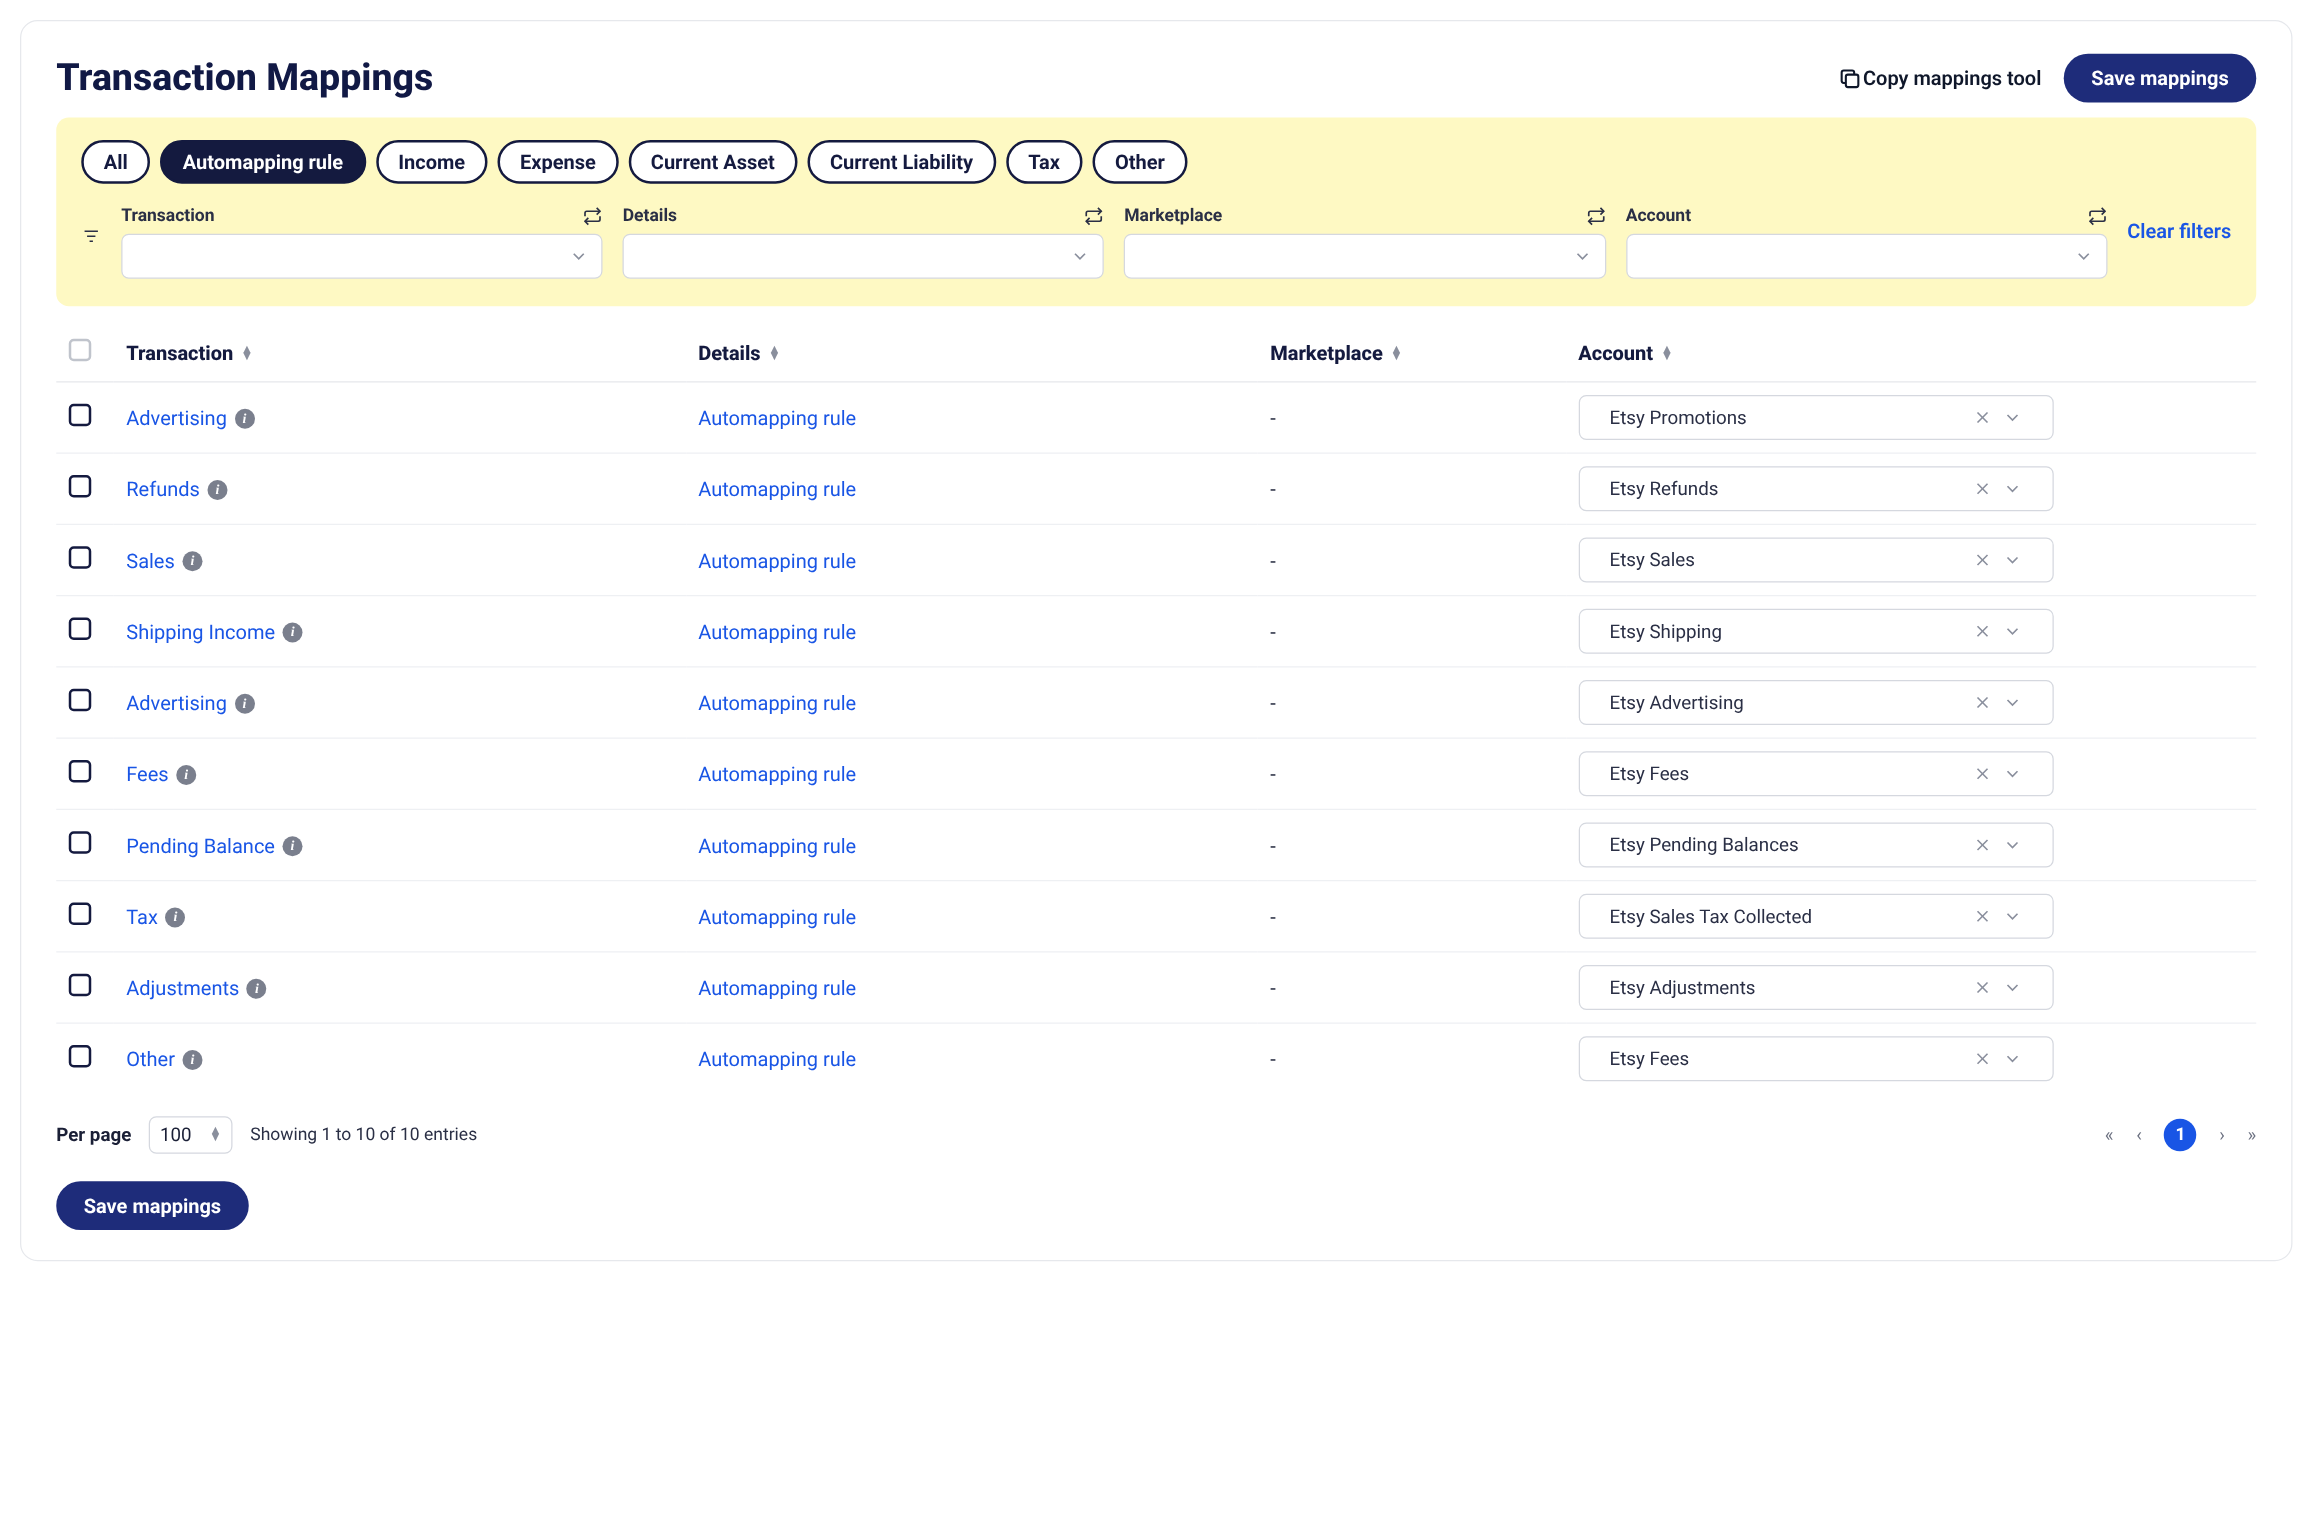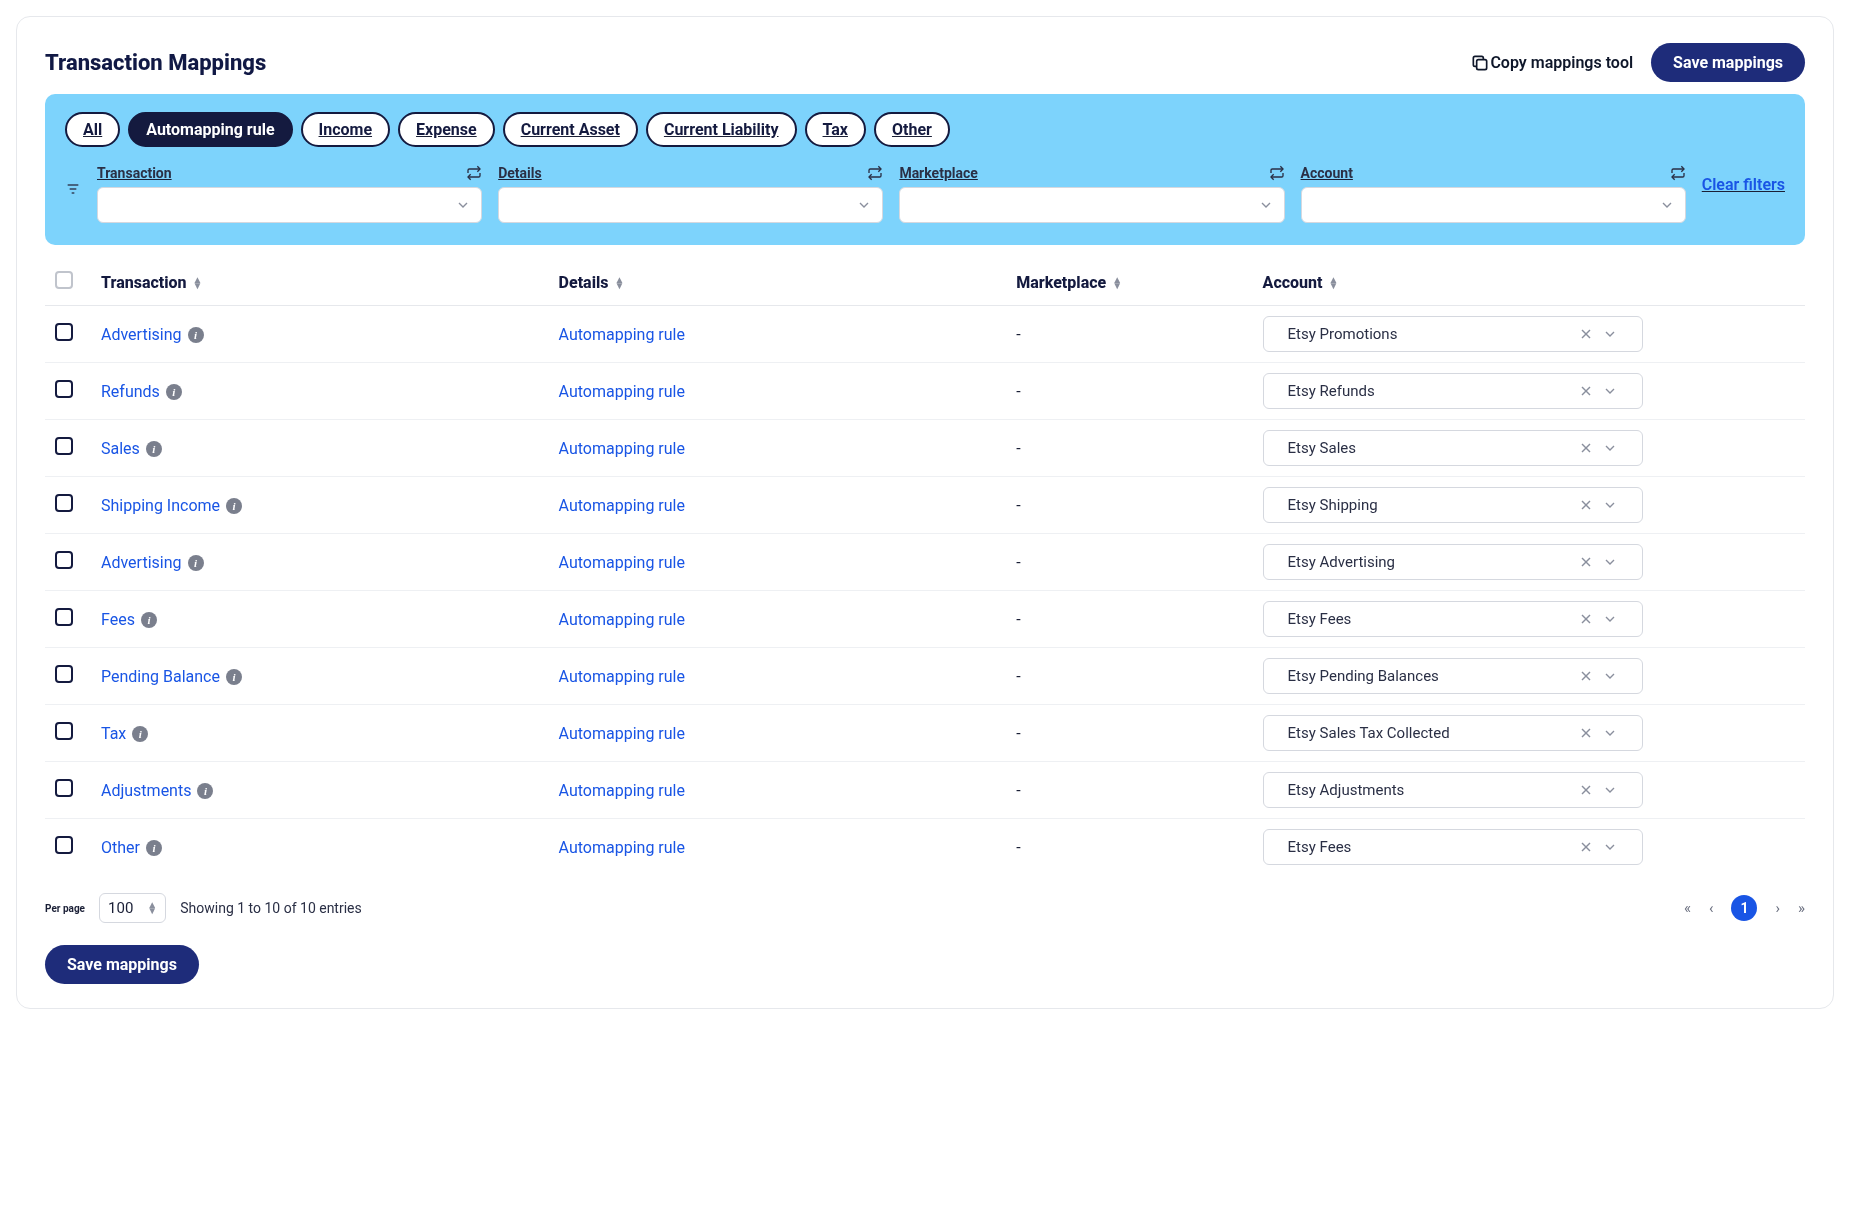"Transaction Mappings" h1 { font-size: 22px -> 30px }
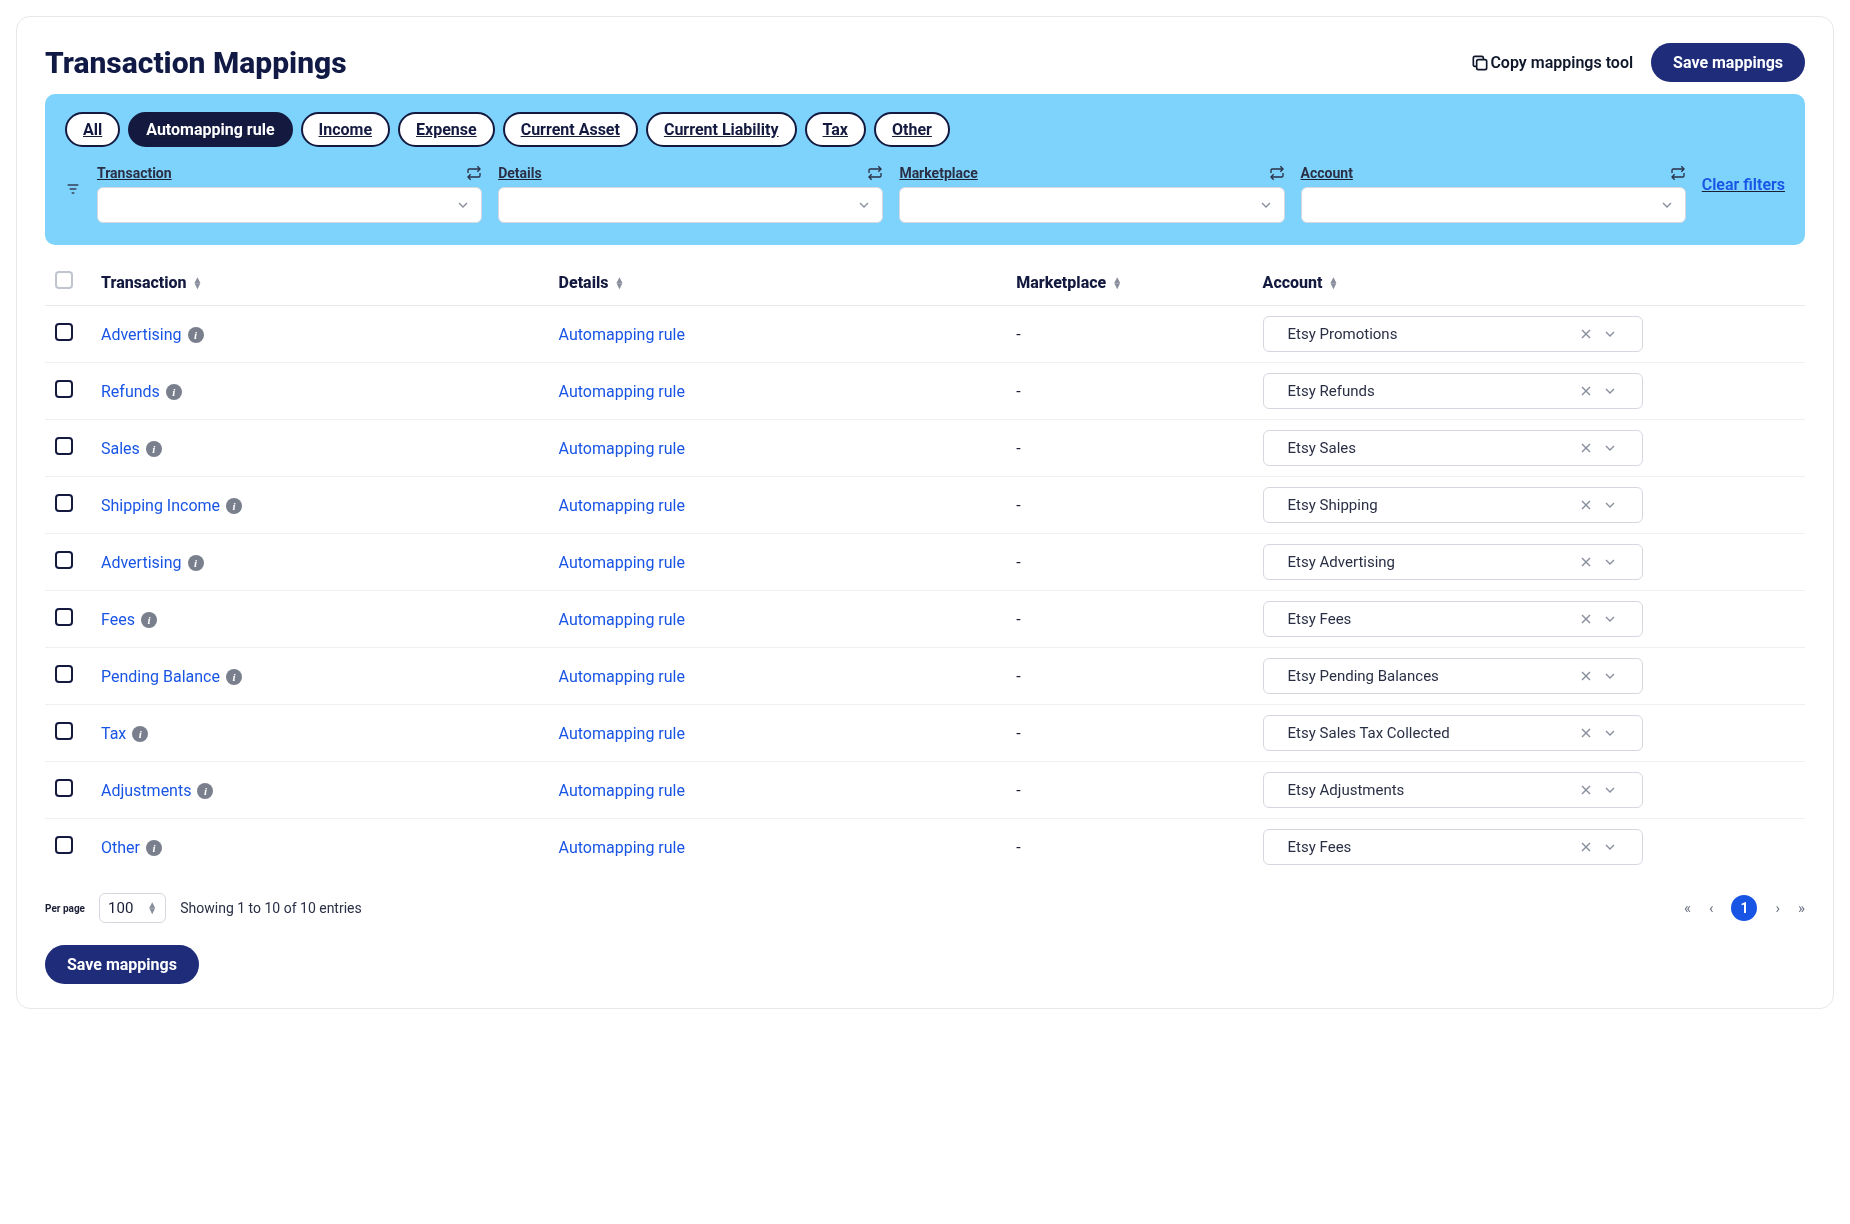"All" .filter-panel { background: #7dd3fc -> #fef9c3; text-decoration: underline -> none }
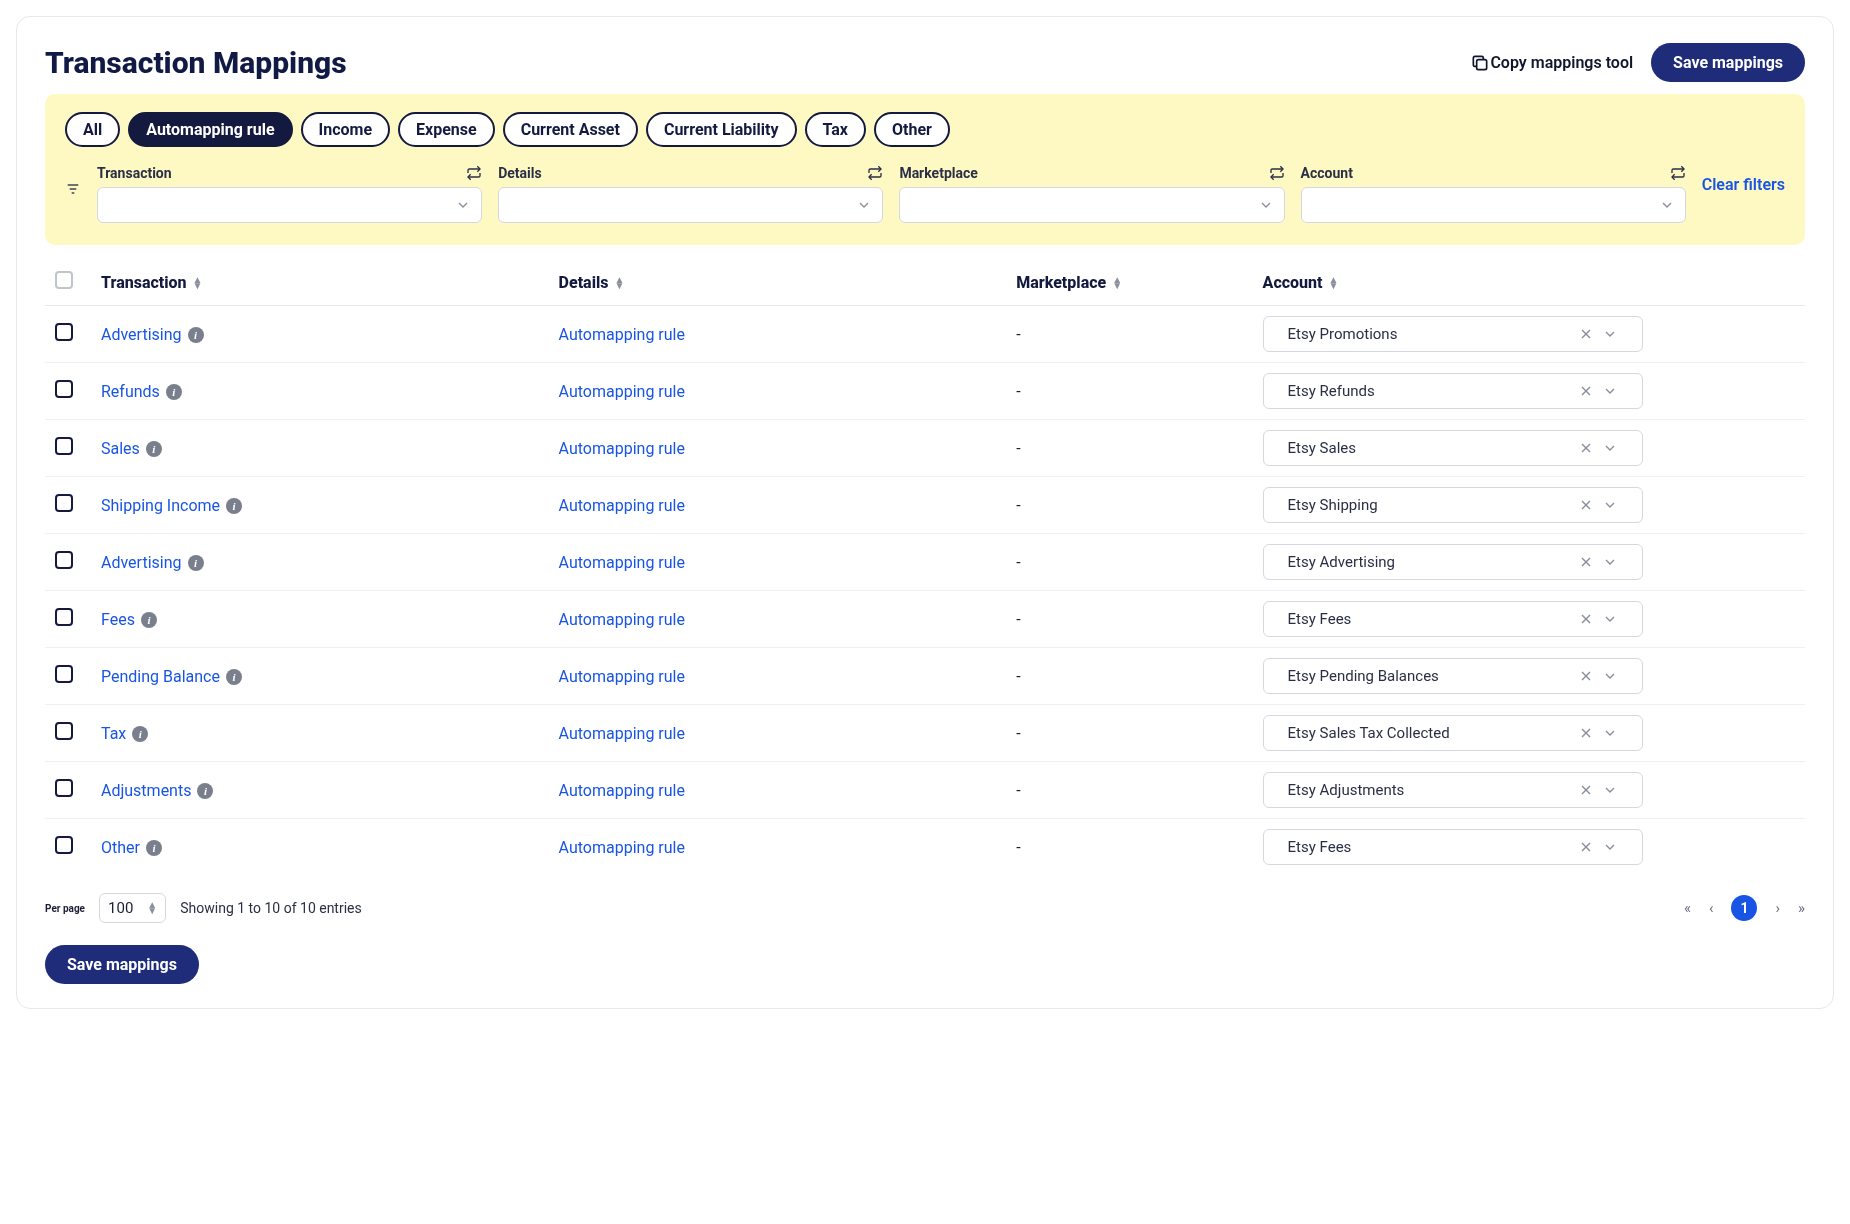"Per page" span { font-size: 10px -> 15px }
